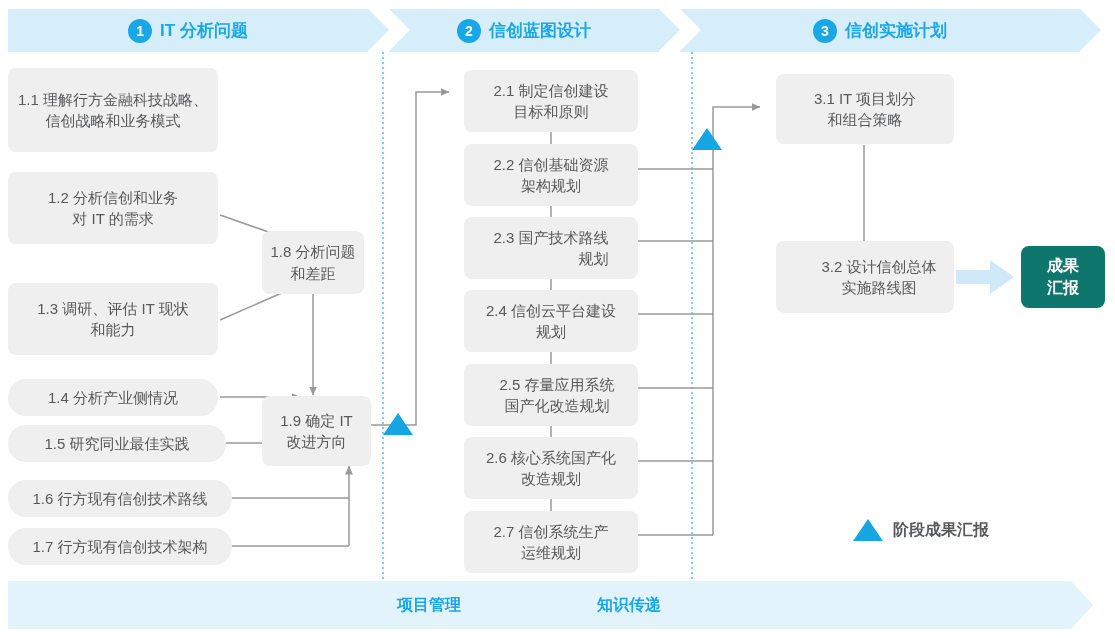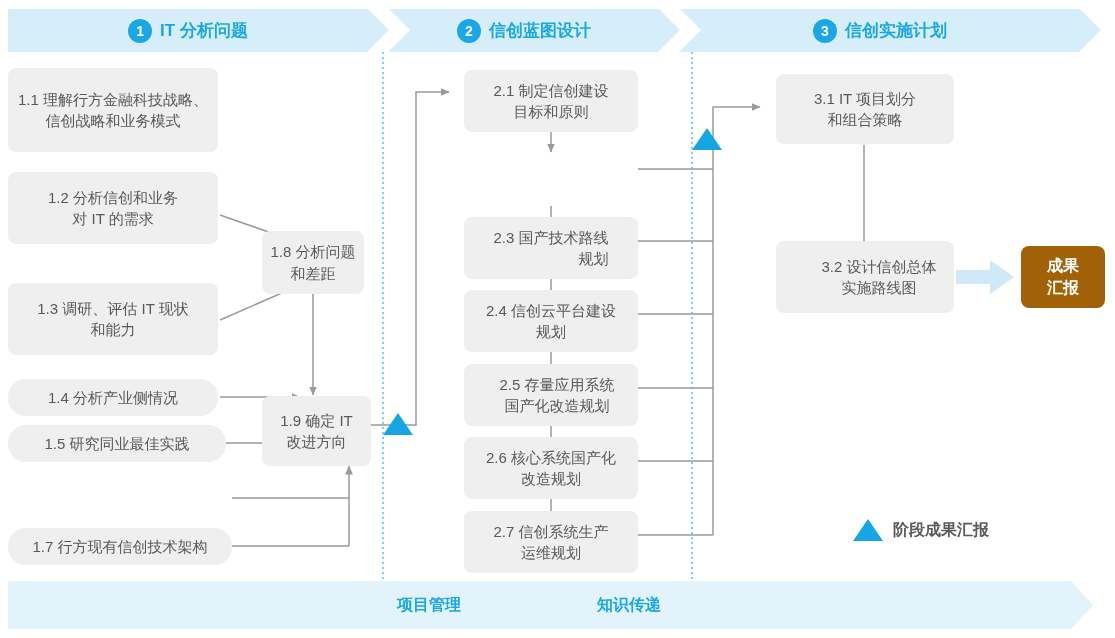"2.2 信创基础资源" div.node { html: none -> <div>2.2 信创基础资源 架构规划</div> }
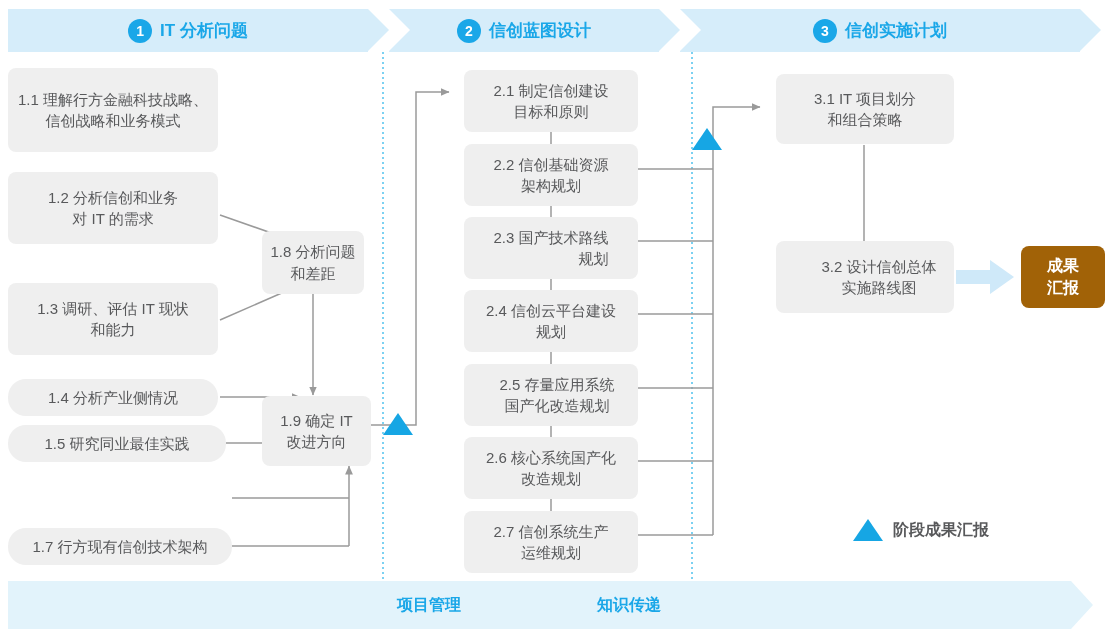"成果" #result-badge { background: #a16207 -> #0f766e }
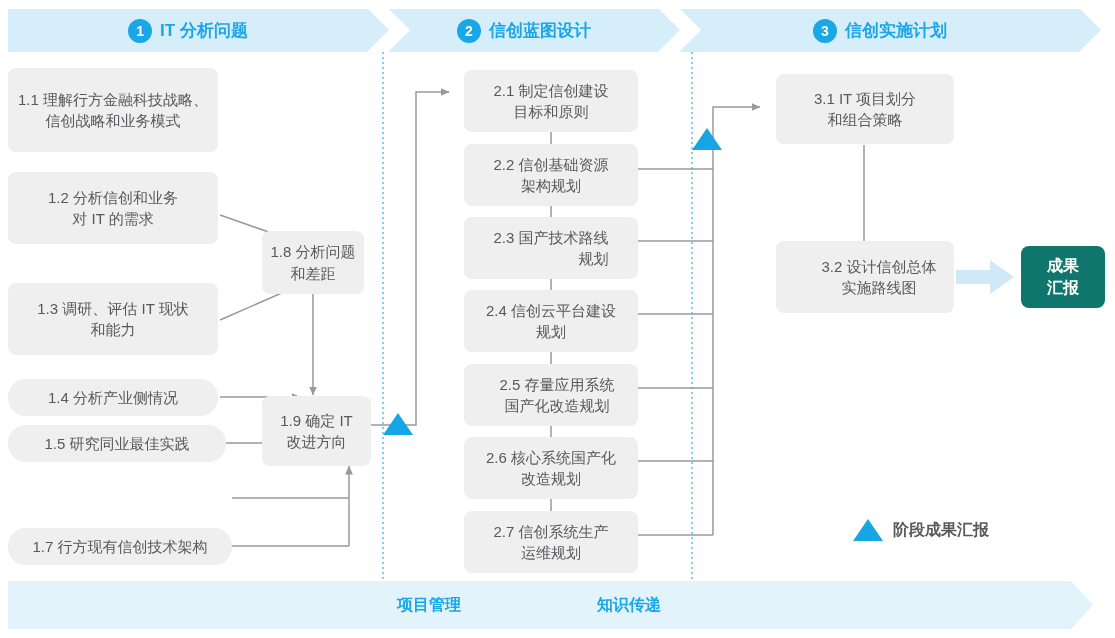"1.6 行方现有信创技术路线" div.node { html: none -> <div>1.6 行方现有信创技术路线</div> }
